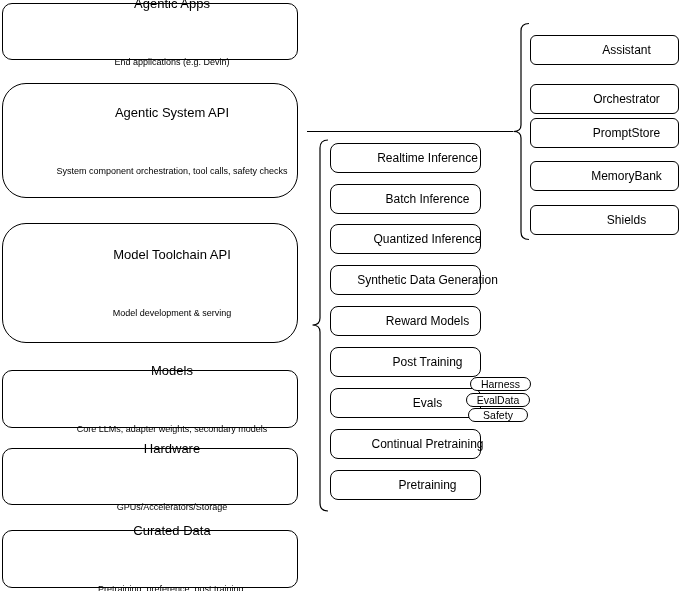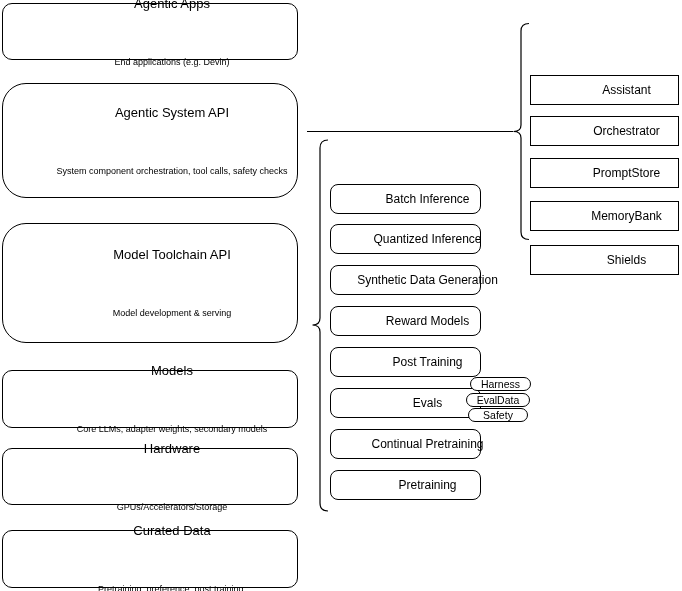"Assistant" .component-box { border-radius: 0 -> 6px; margin-top: 40px -> none }
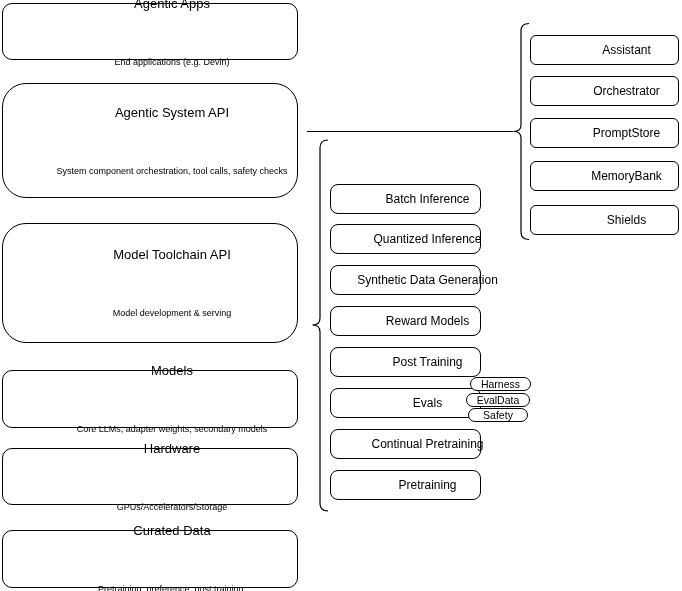"Orchestrator" div.node-box { top: 76px -> 84px }
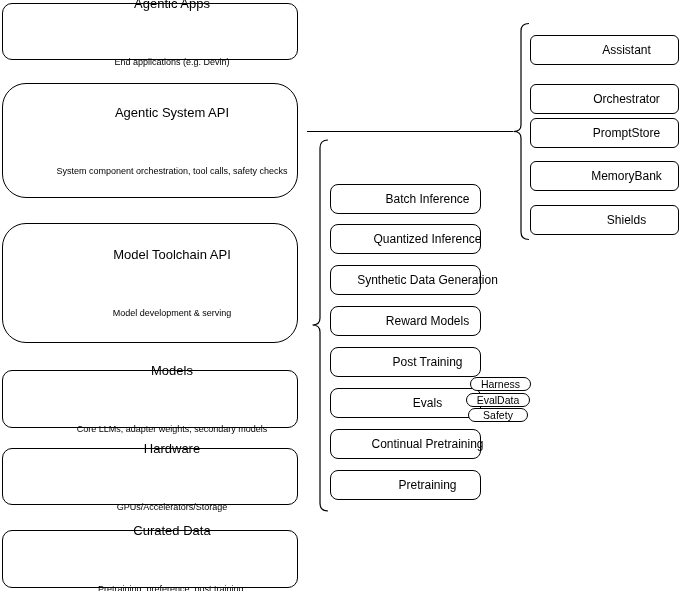"Realtime Inference" div.node-box { html: none -> <div> <span>Realtime Inference</span> </div> }
